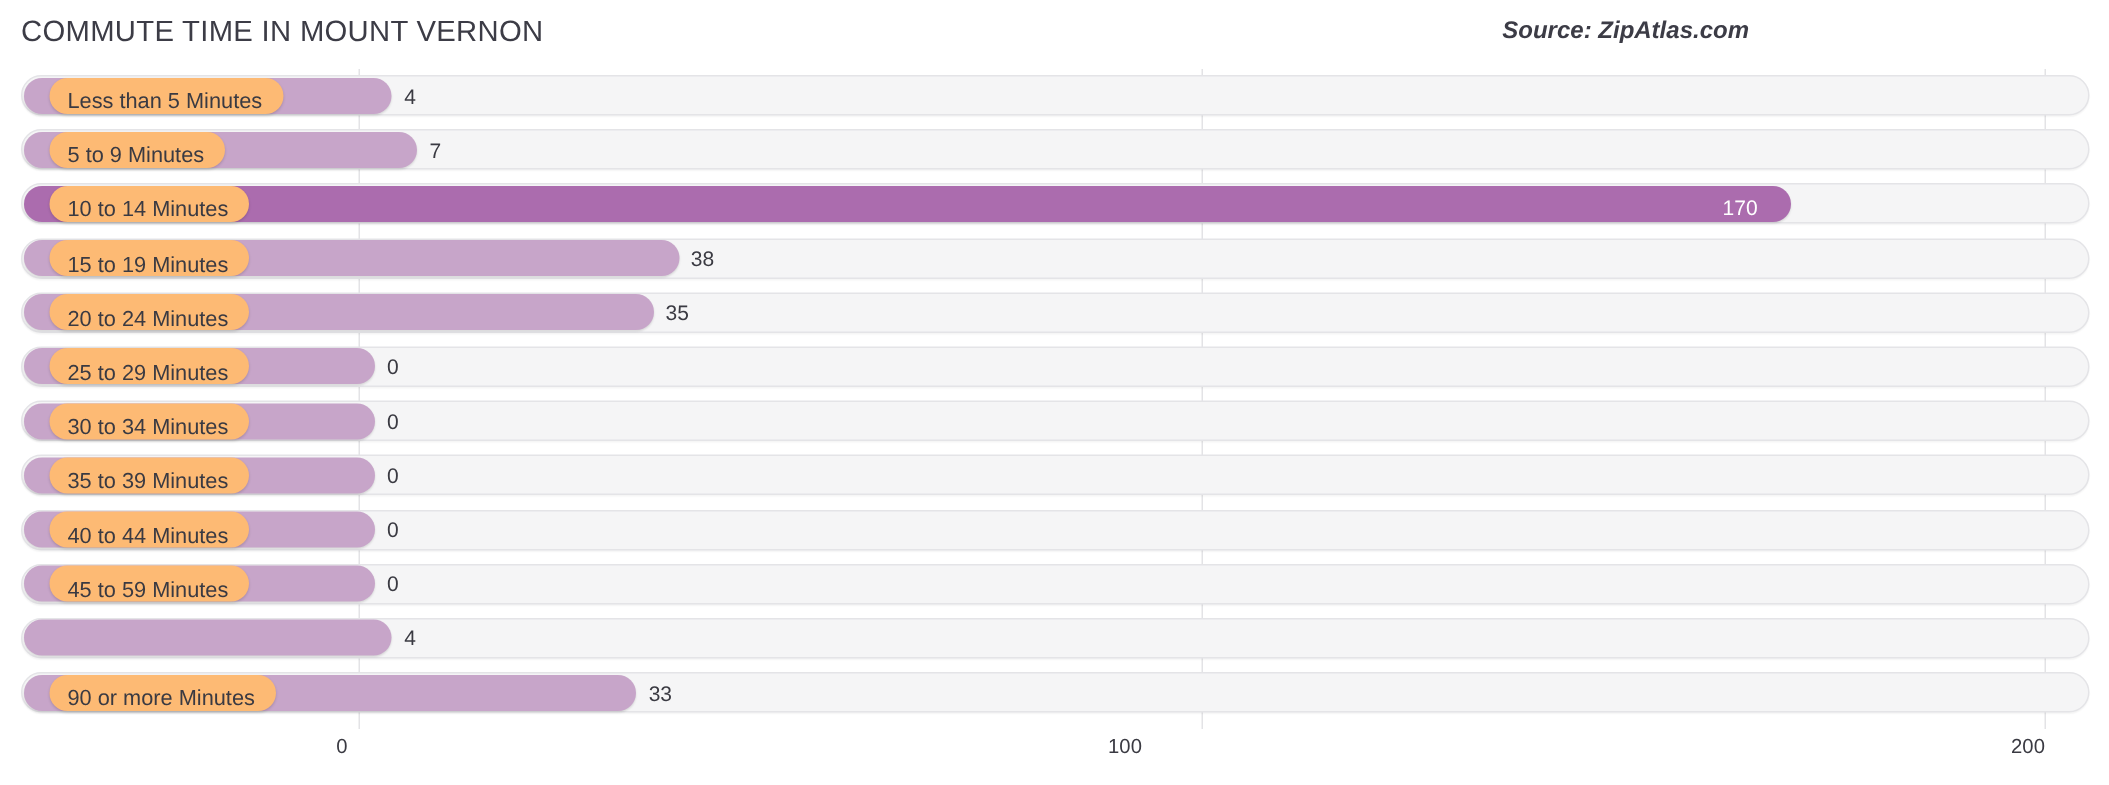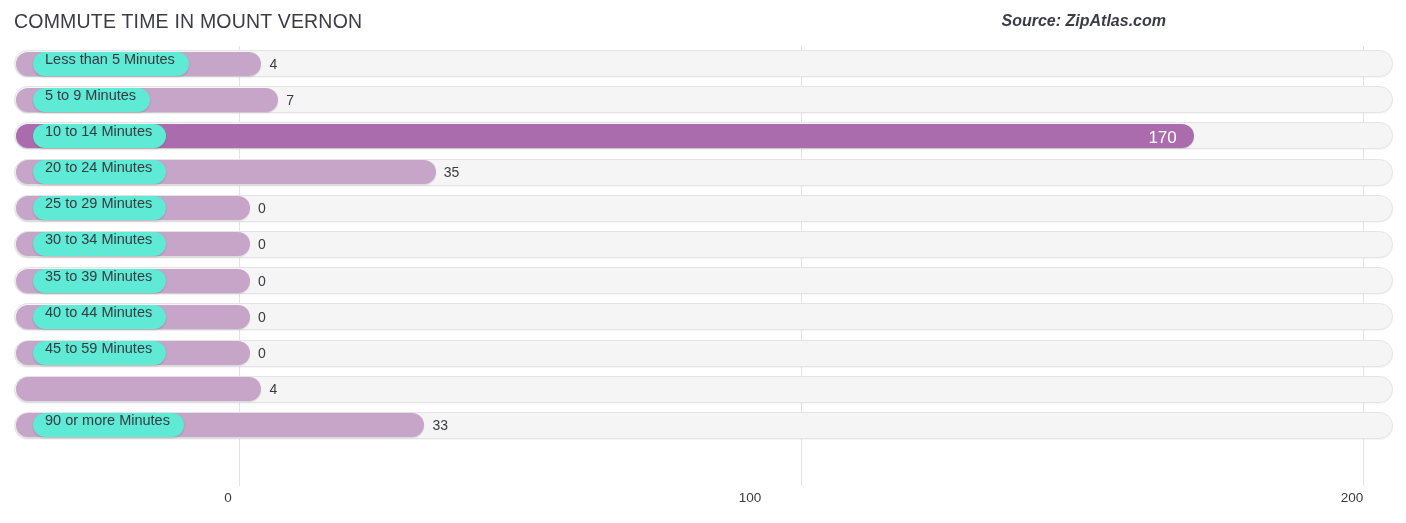"Less than 5 Minutes" .bar-label-pill { align-items: flex-start -> flex-end; background: #5eead4 -> #fdba74 }
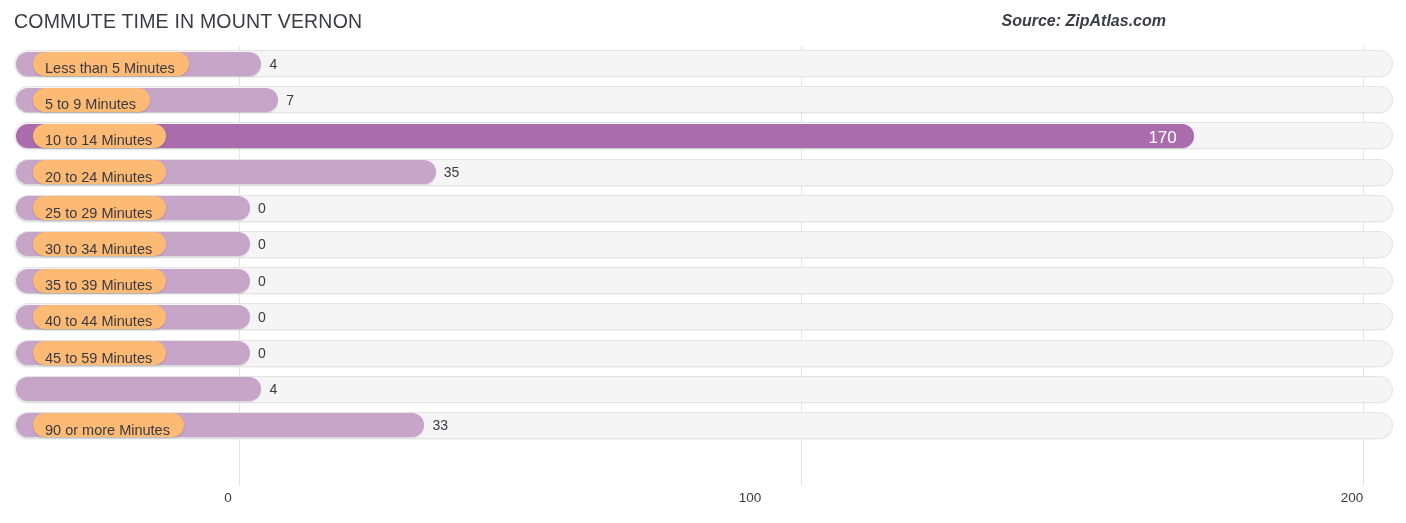"170" .value-in { font-size: 17px -> 14px }
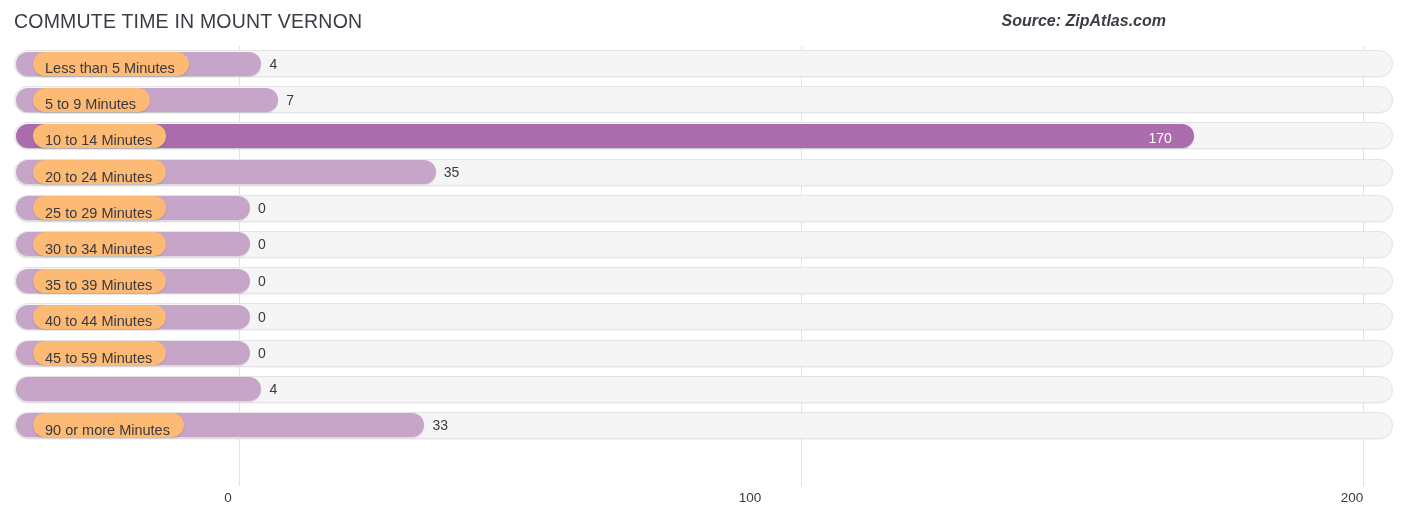"15 to 19 Minutes" div.row { html: none -> <div> <div></div> <div></div> <div> <span>15 to 19 Minutes</span> </div> <div>38</div> </div> }
